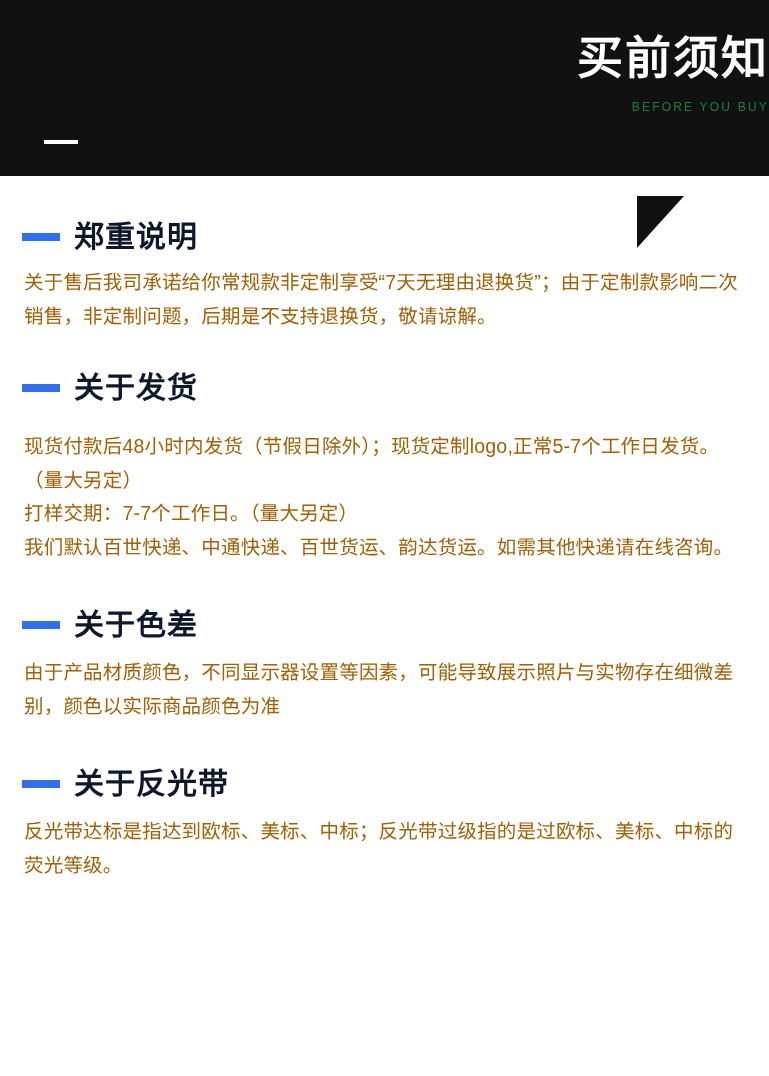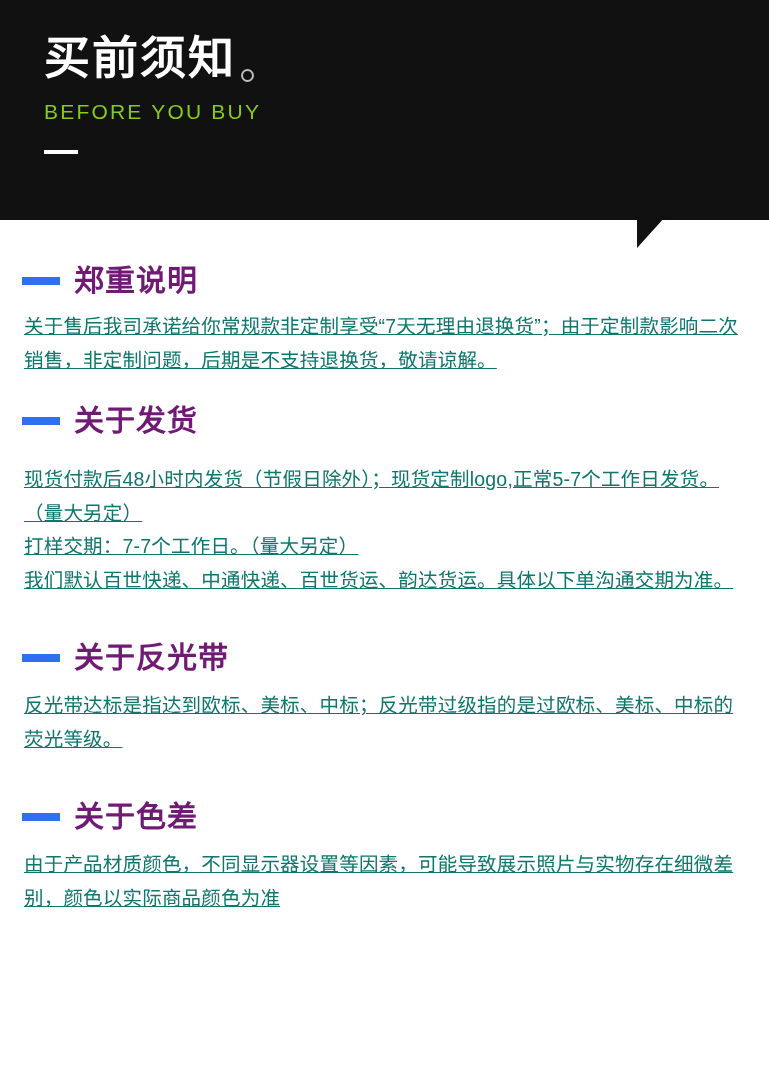"买前须知" .header { height: 220px -> 176px; text-align: none -> right }
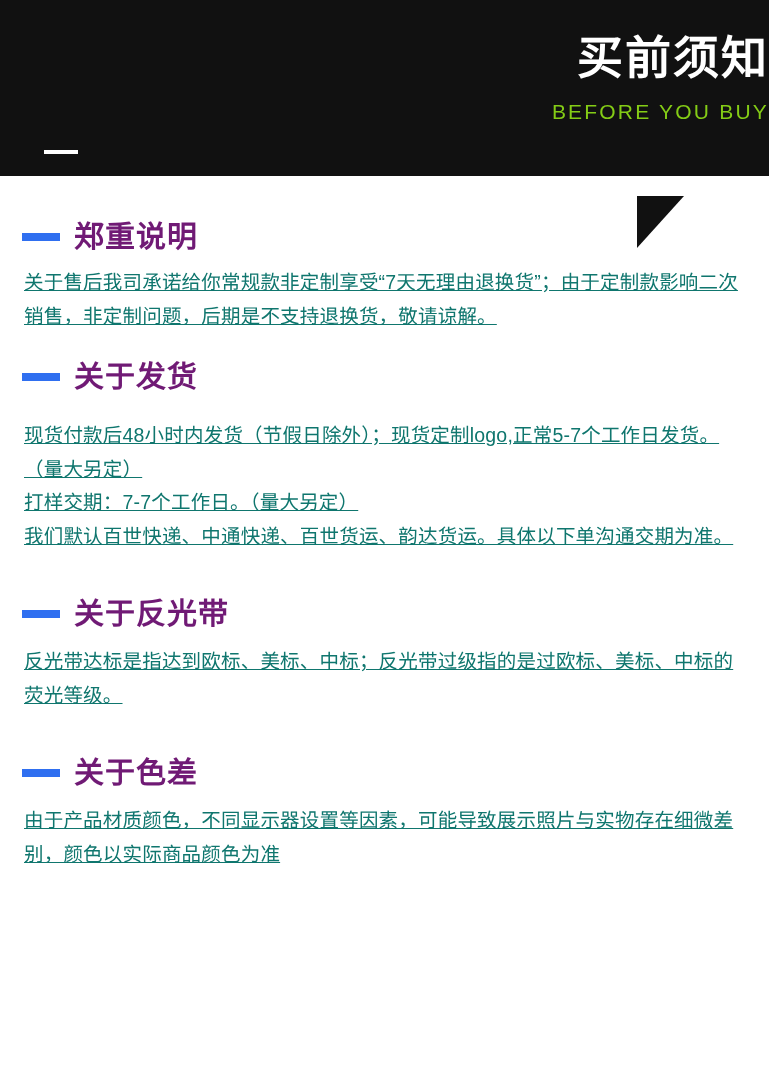"BEFORE YOU BUY" .header-sub { color: #84cc16 -> #15803d; font-size: 21px -> 12px }
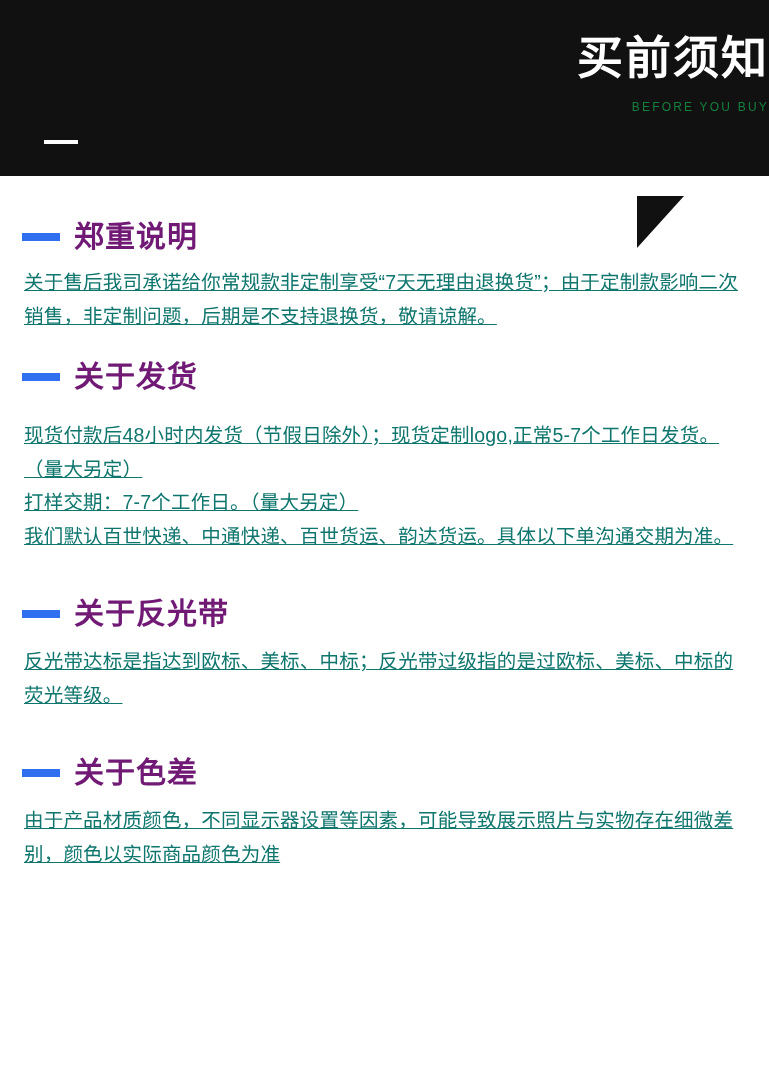"郑重说明" .sec-title { color: #701a75 -> #0f172a }
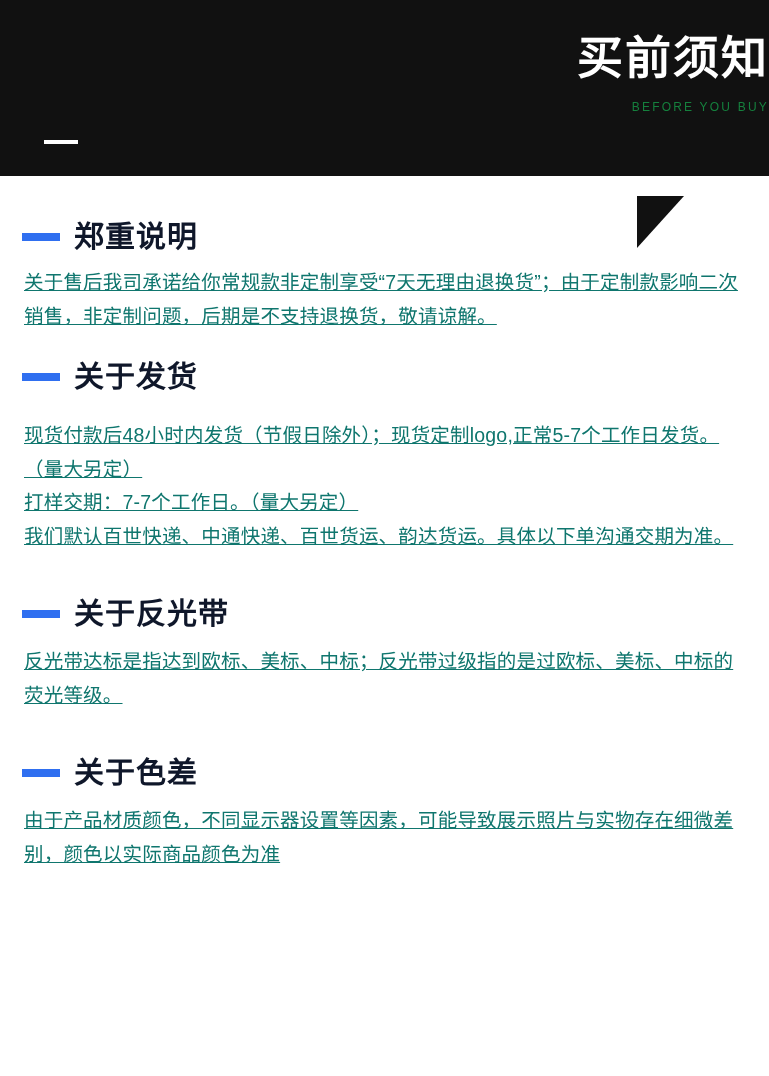"关于售后我司承诺给你常规款非定制享受“7天无理由退换货”；由于定制款影响二次销售" .sec-body p { color: #0f766e -> #a16207; text-decoration: underline -> none }
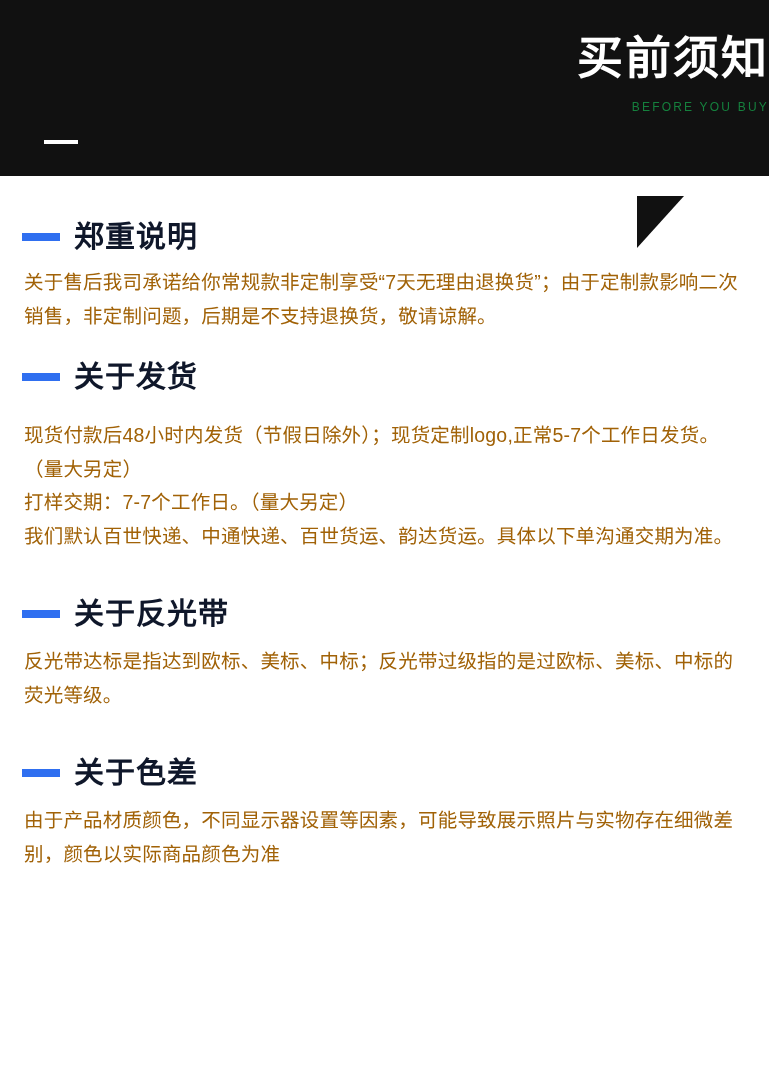"关于发货" #sec-1 .sec-head { margin-top: 29px -> 40px }
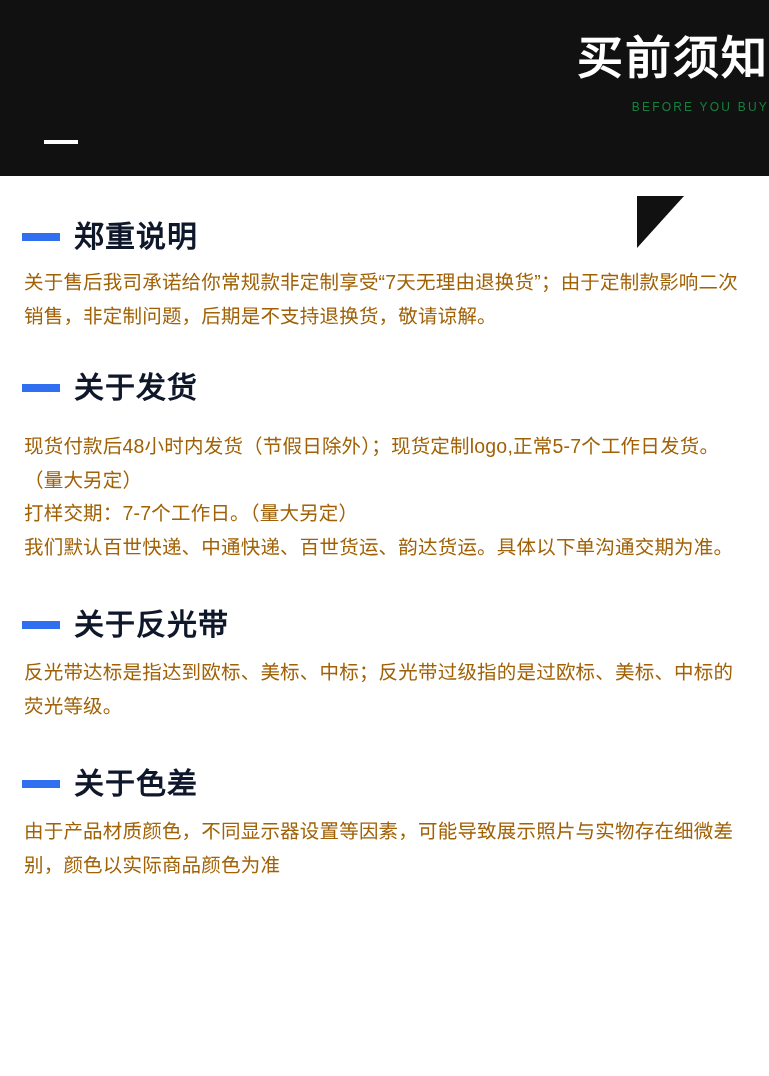"我们默认百世快递、中通快递、百世货运、韵达货运。具体以下单沟通交期为准。" p { text: 具体以下单沟通交期为准 -> 如需其他快递请在线咨询 }
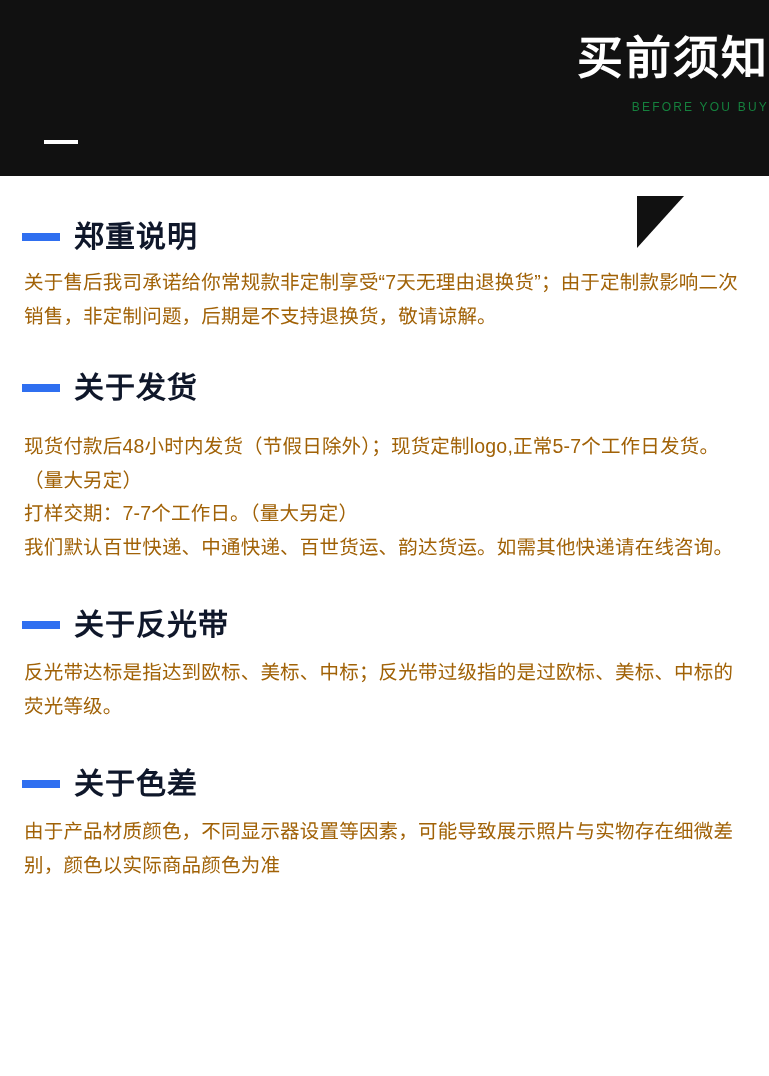"关于反光带" div.section { order: before "关于色差" -> after "关于色差" }
